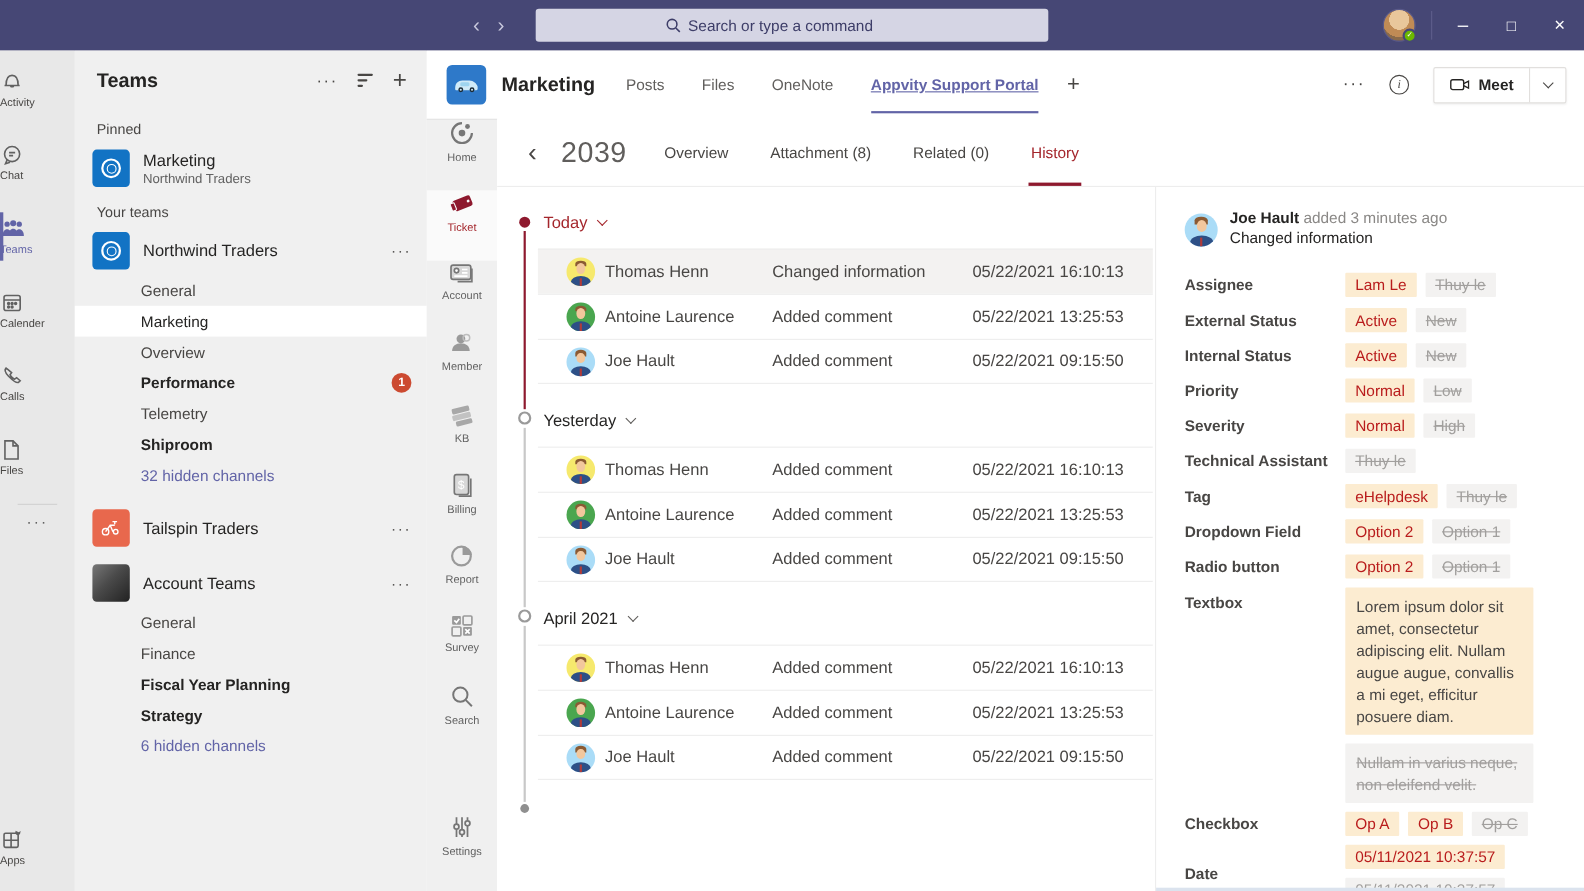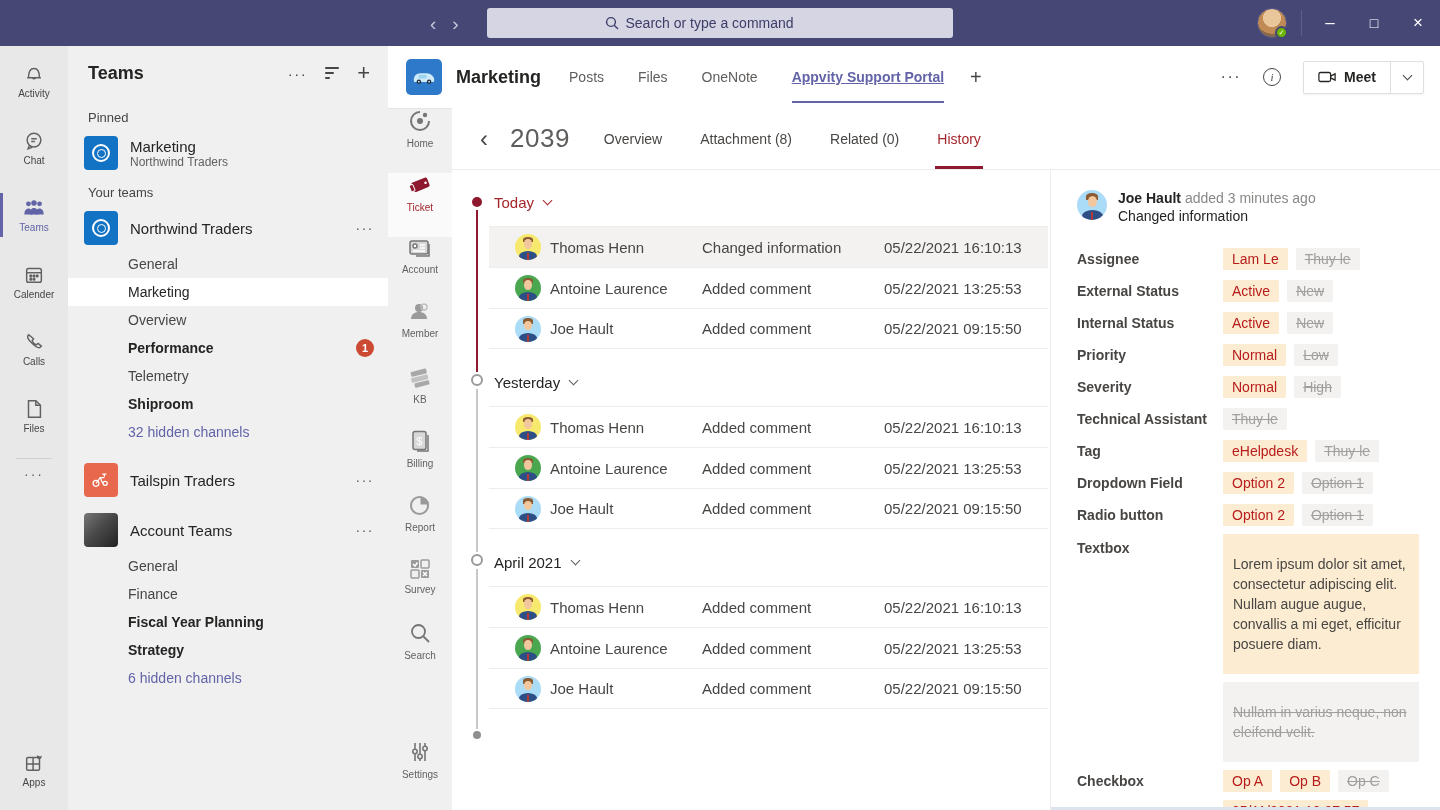"Activity" .nav-item { align-items: center -> none }
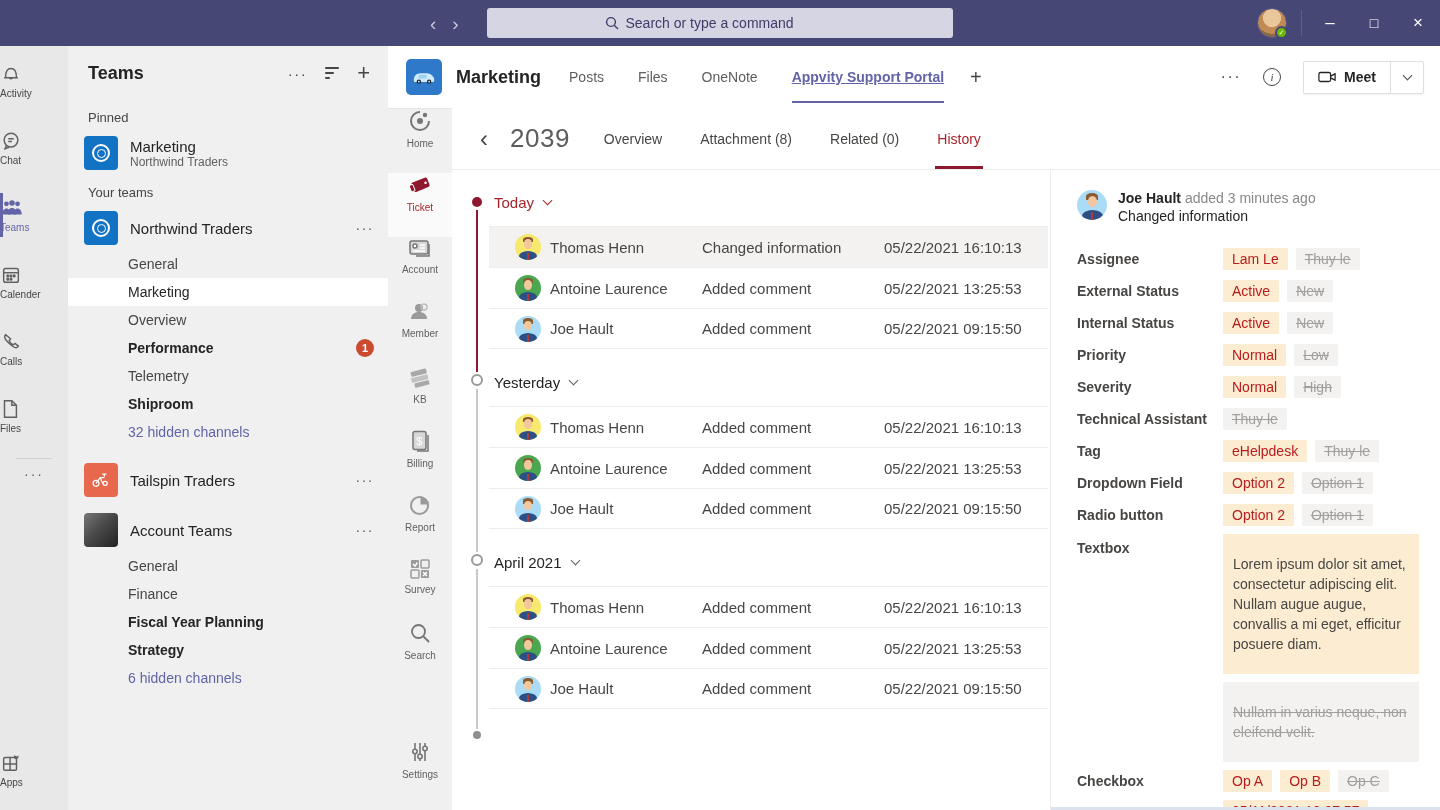"Joe Hault added 3 minutes" .d-head { align-items: none -> flex-end }
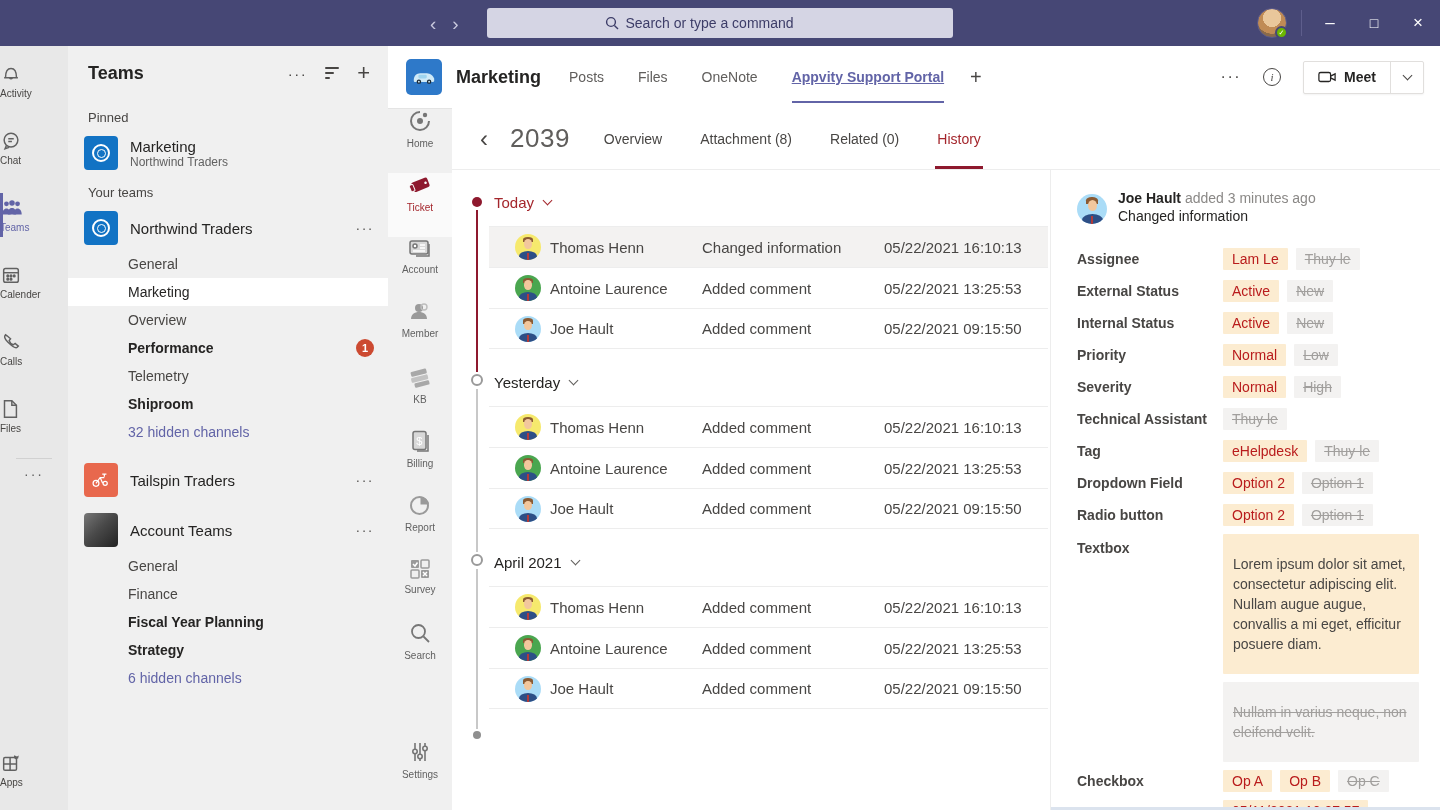"Lorem ipsum dolor sit amet," .para { padding: 20px 10px -> 7px 10px; width: 196px -> 171px }
